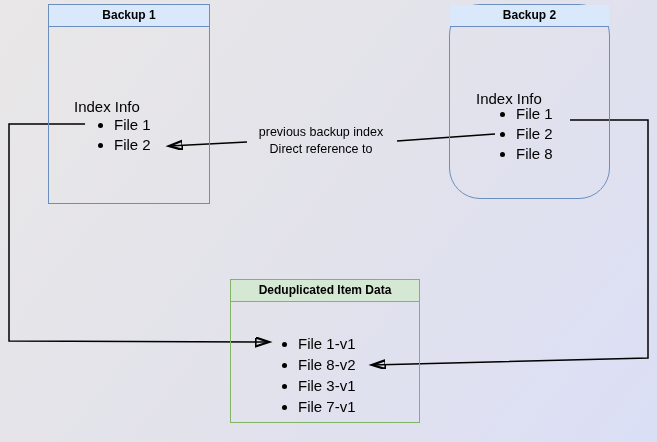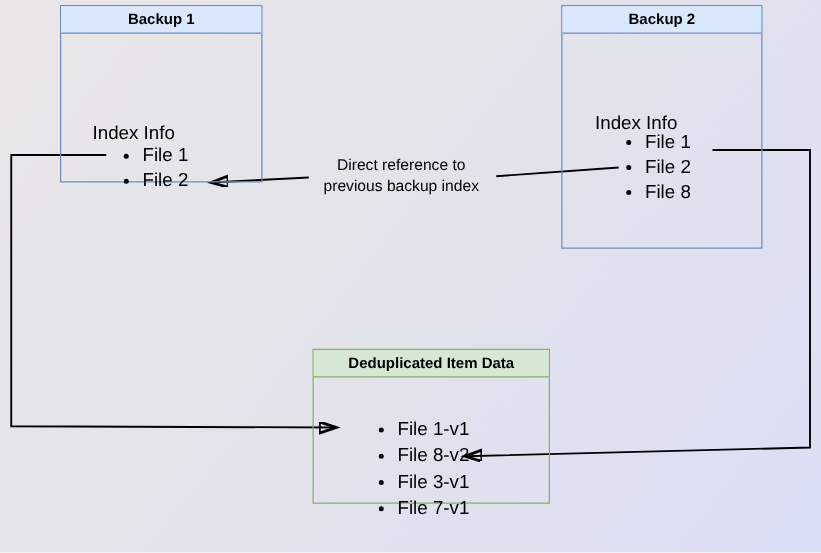"Backup 1" #backup1 { height: 142px -> 200px }
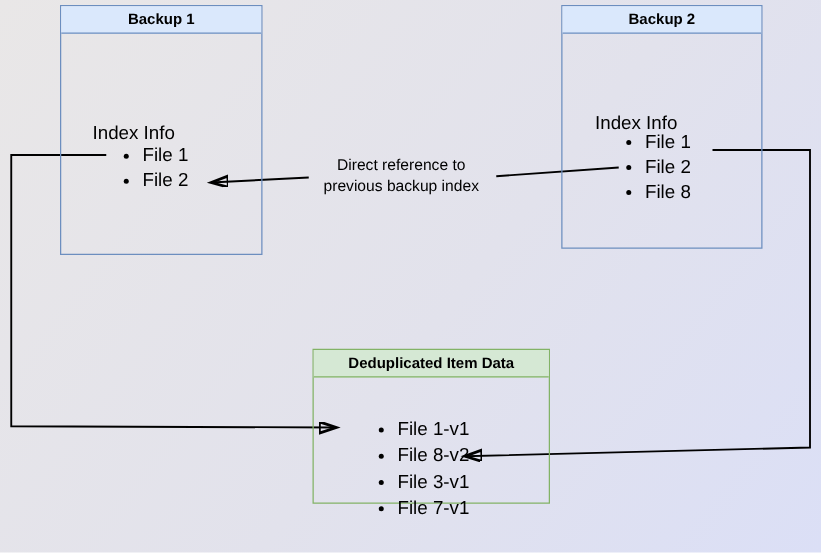"Backup 2" #backup2 { border-radius: none -> 31px }
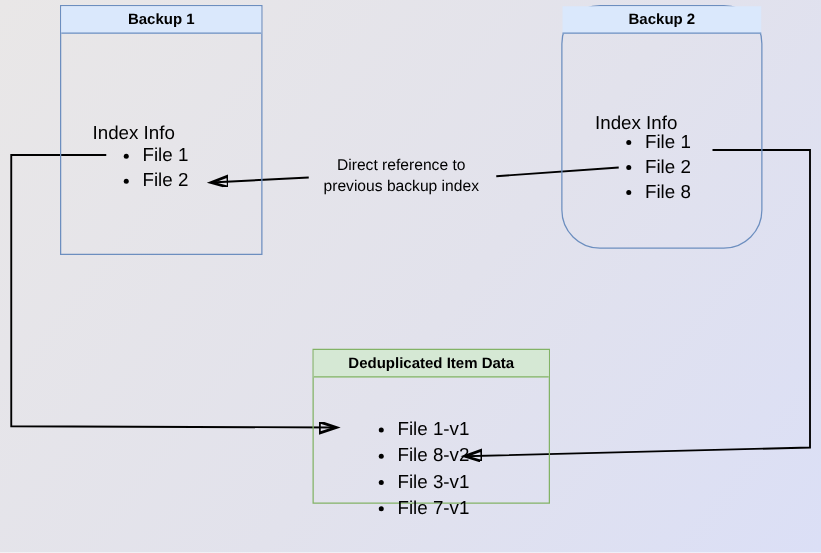"Direct reference to" div { order: before "previous backup index" -> after "previous backup index" }
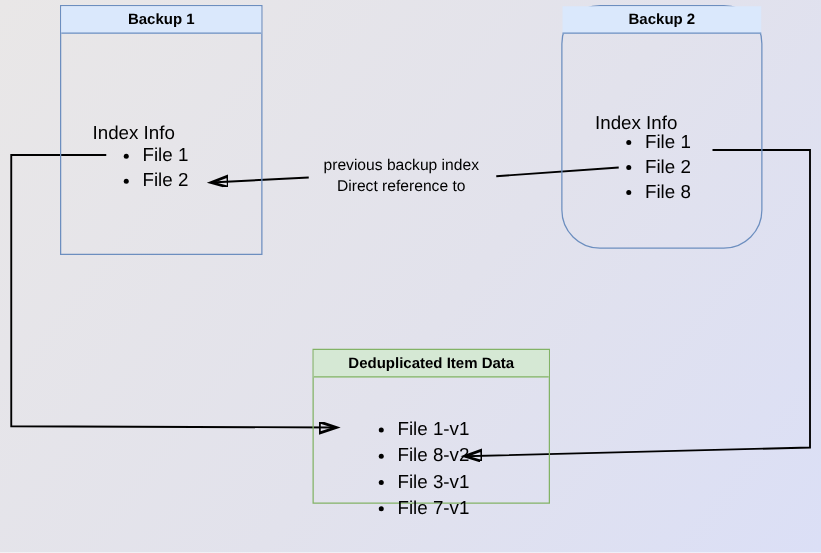"Deduplicated Item Data" #dedup { height: 124px -> 144px; margin-left: 20px -> none }
